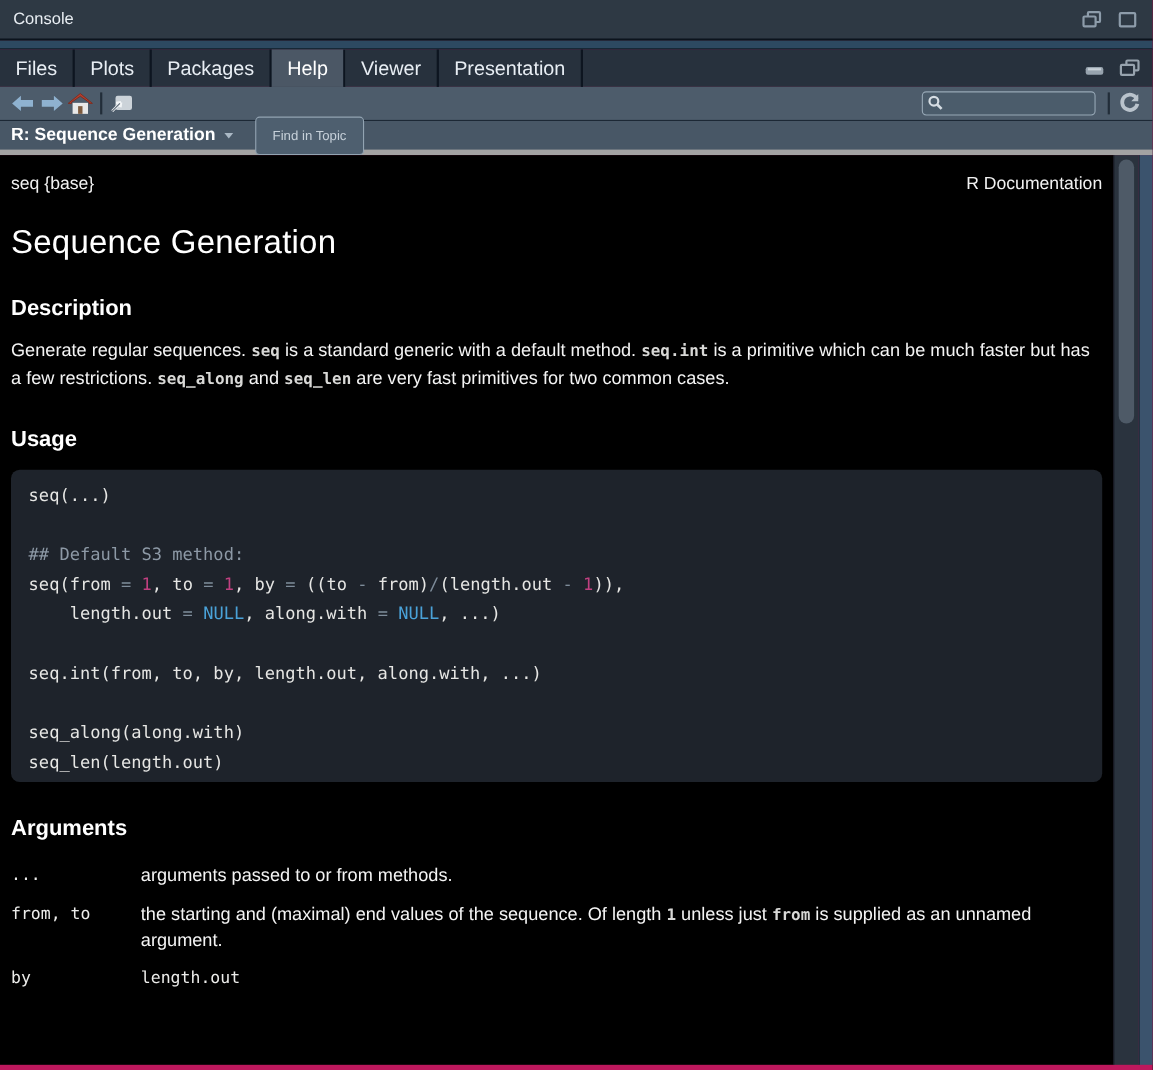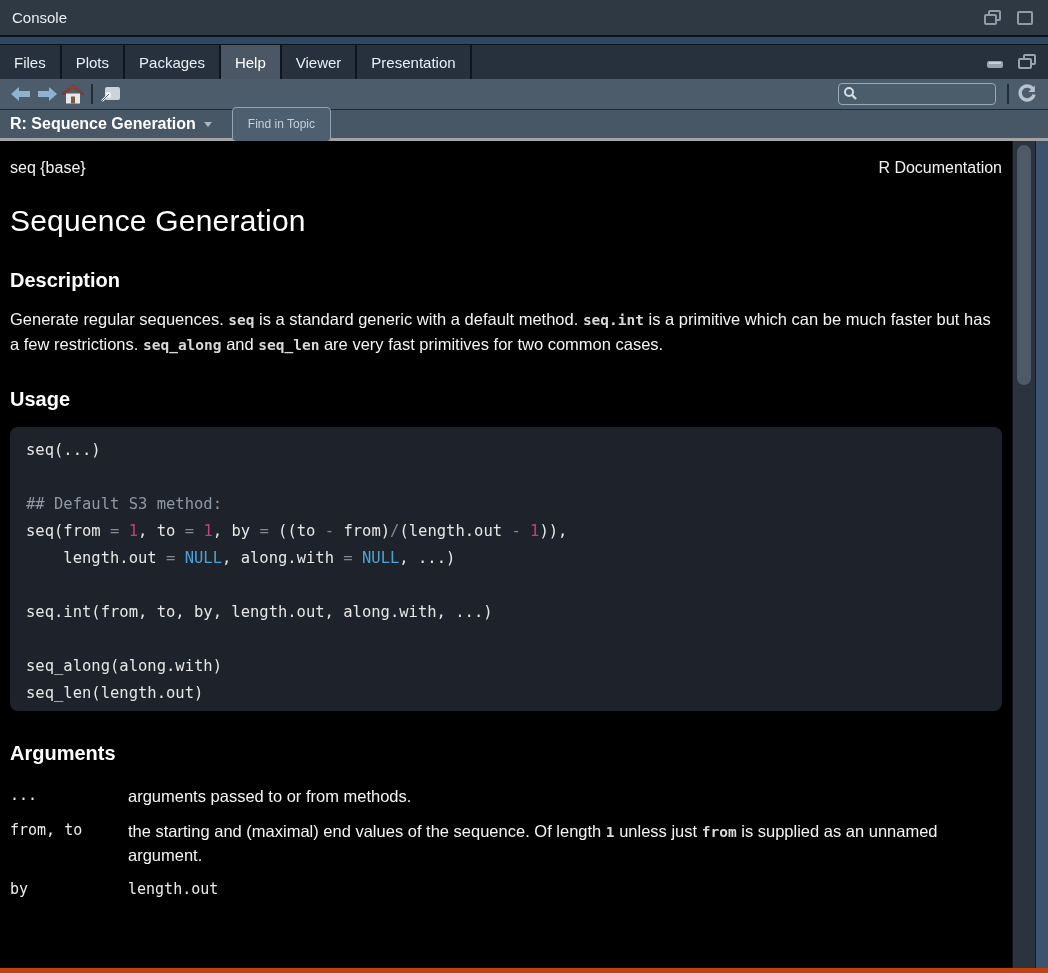"Console" .app { background: #c2410c -> #be185d }
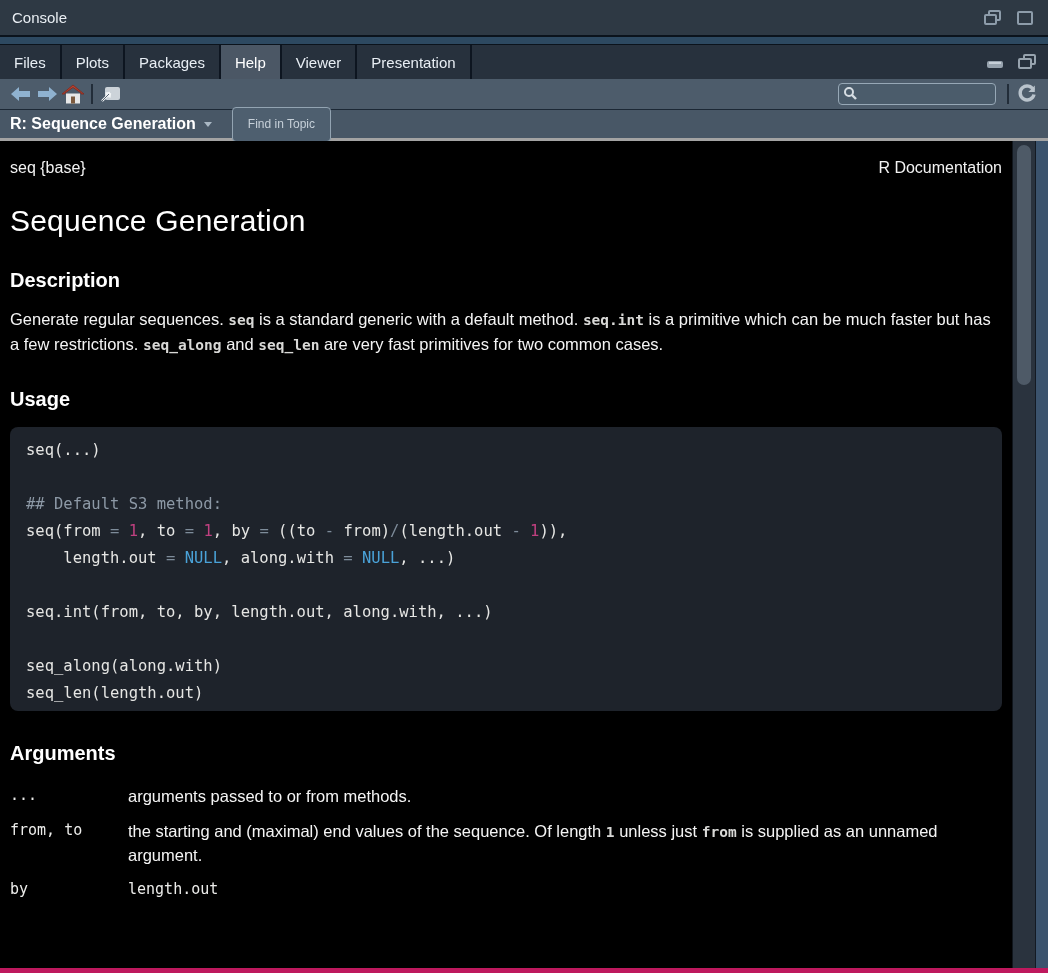"Files" .tab { font-size: 15px -> 18px }
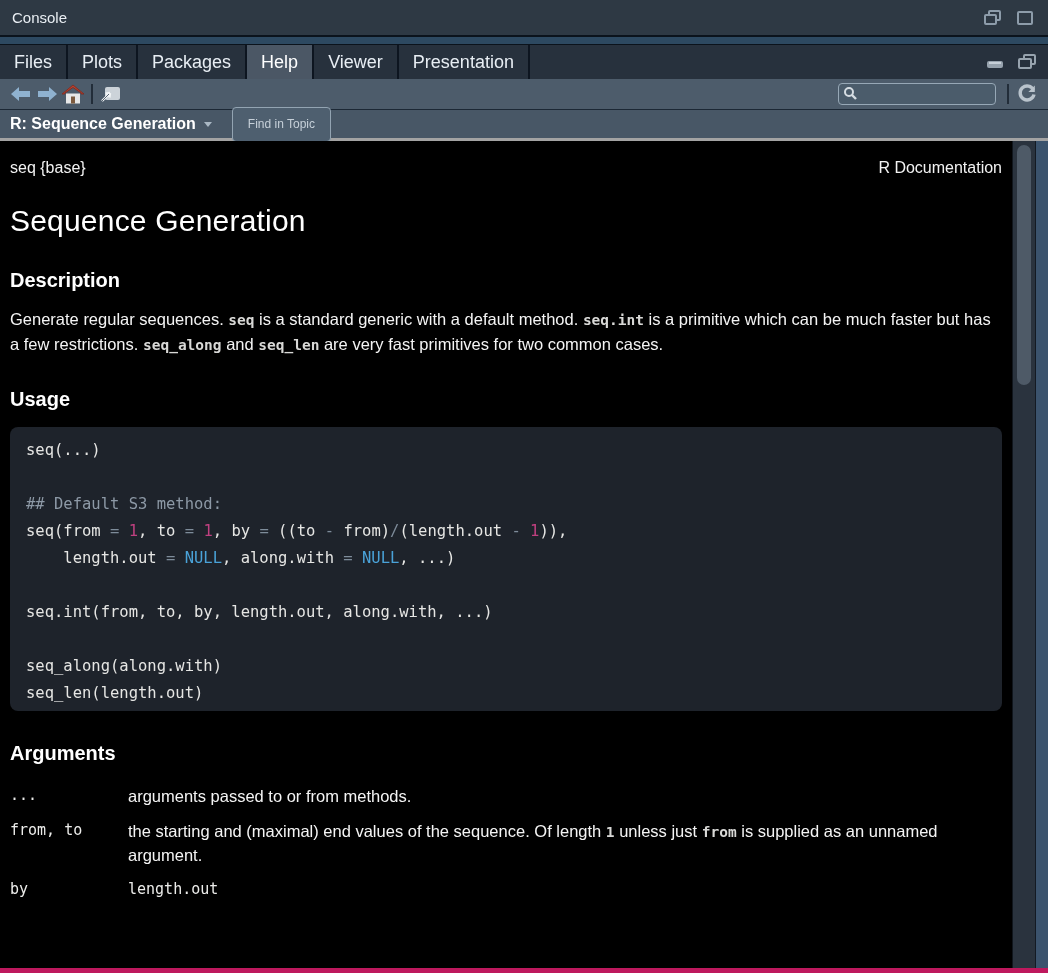"R: Sequence Generation" .topic-bar { border-bottom: 3px solid #a3a3a3 -> 5px solid #a3a3a3 }
